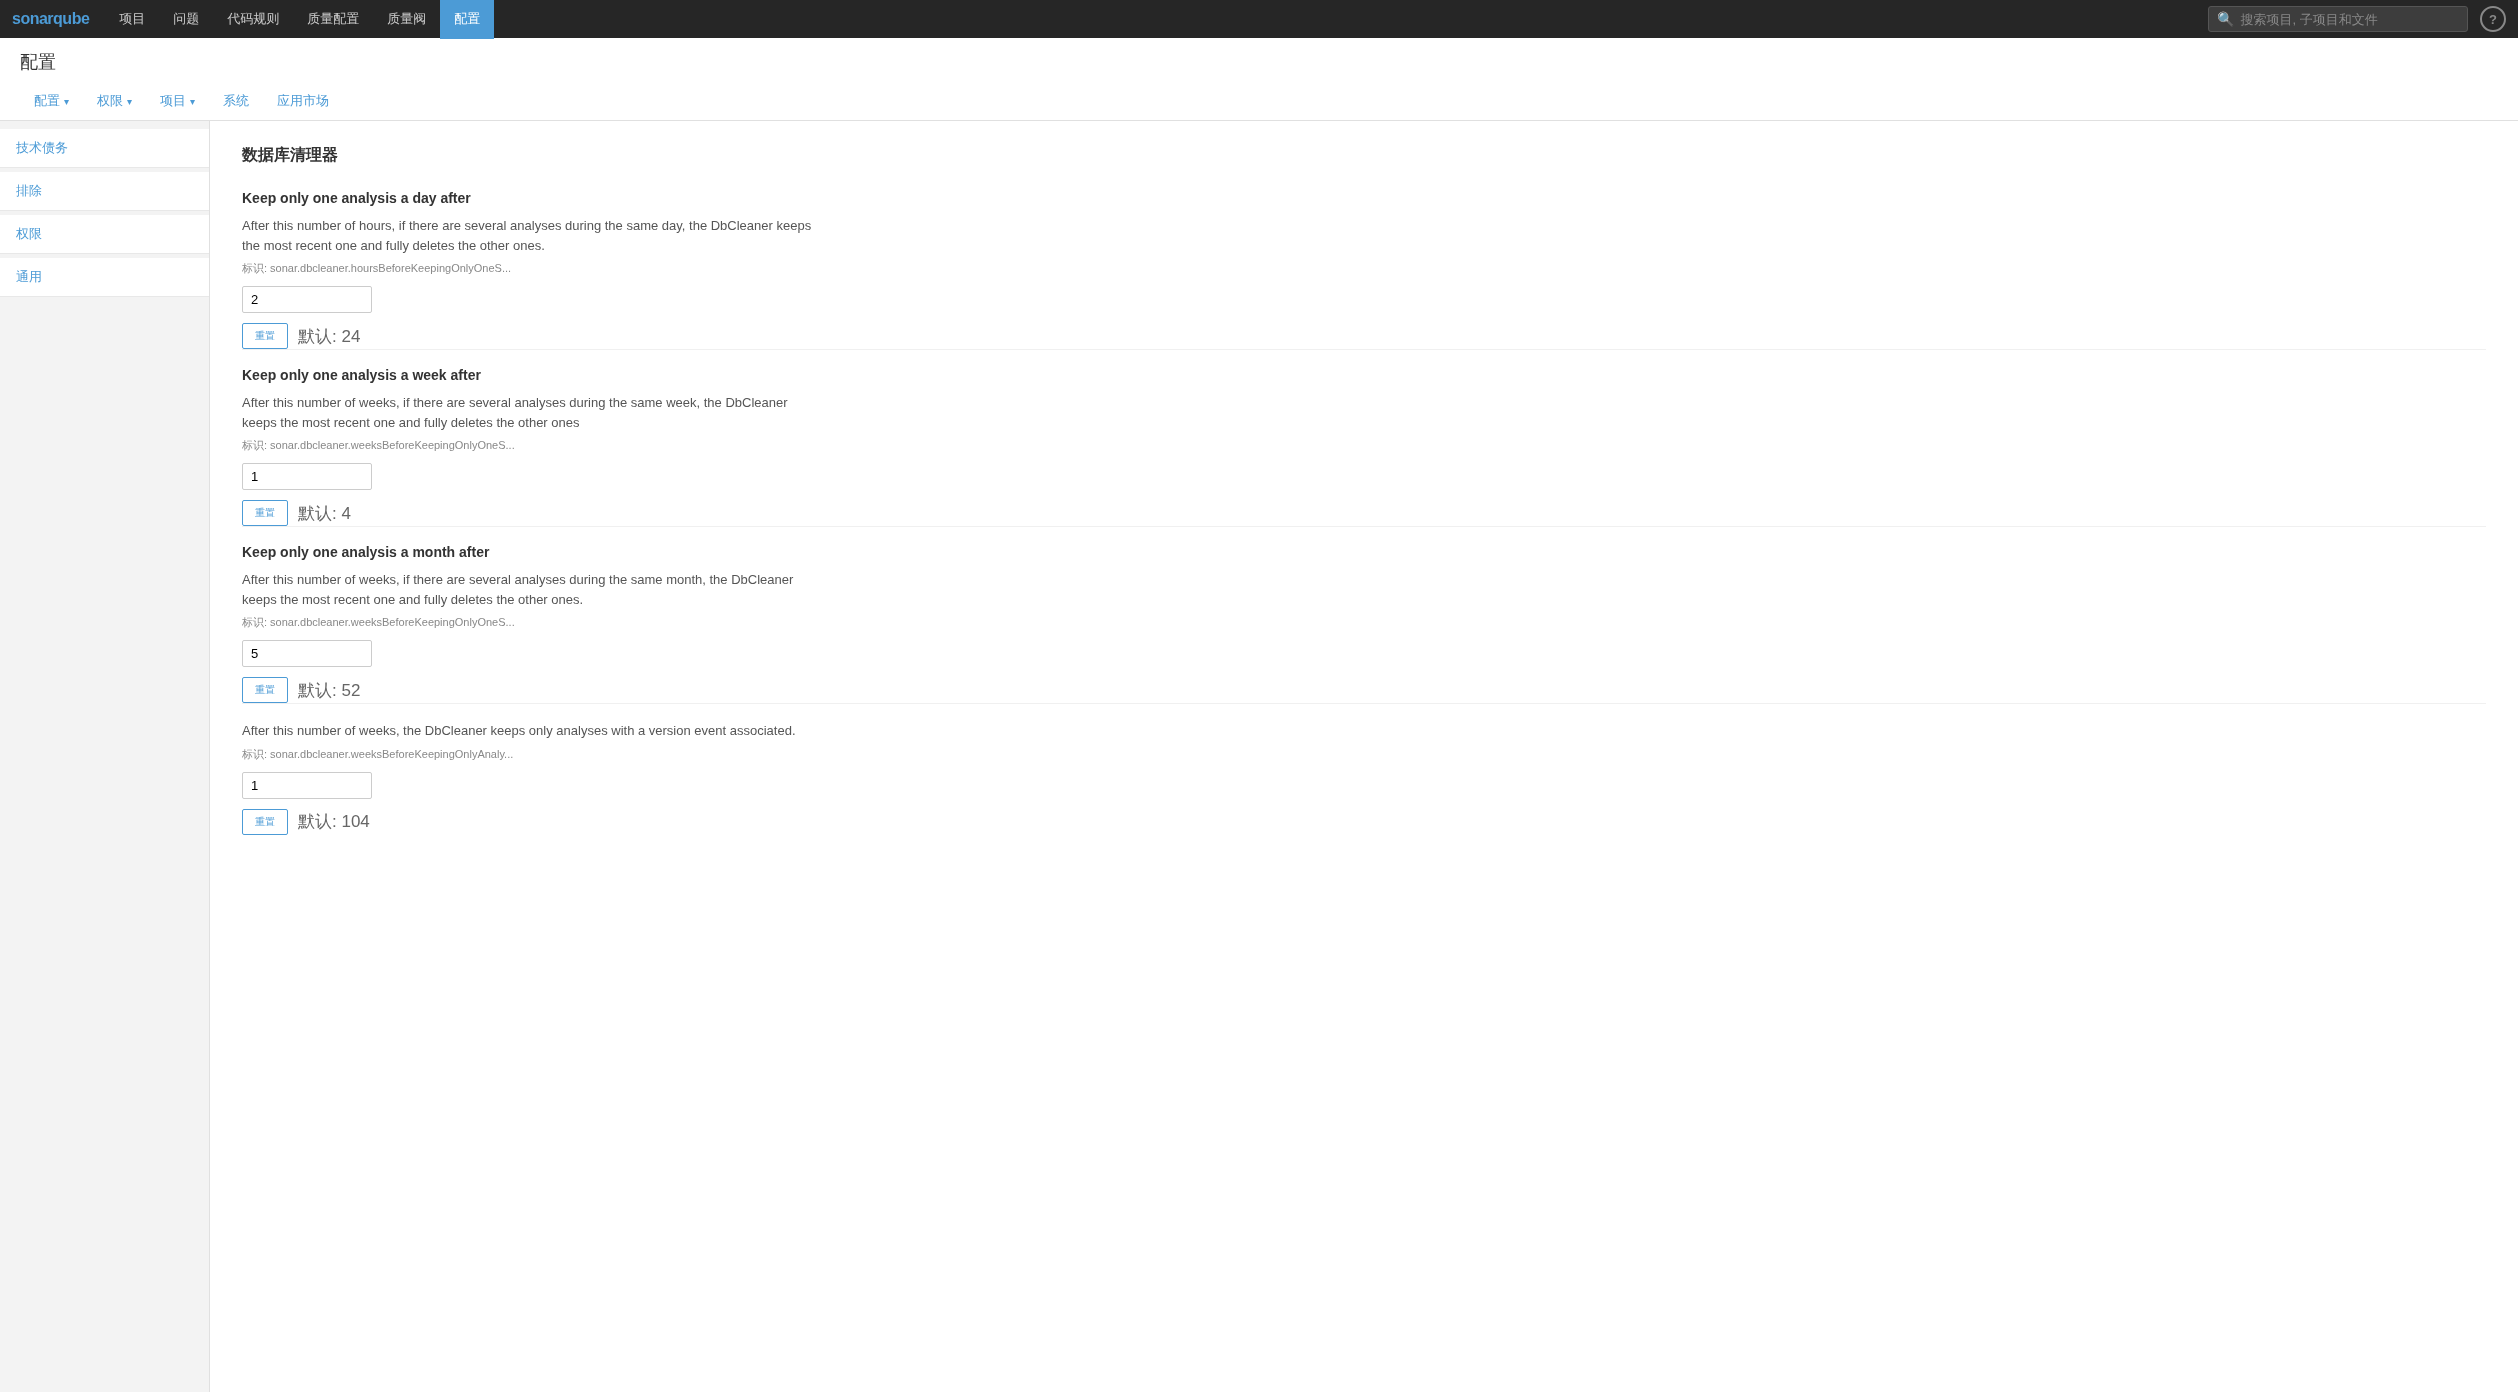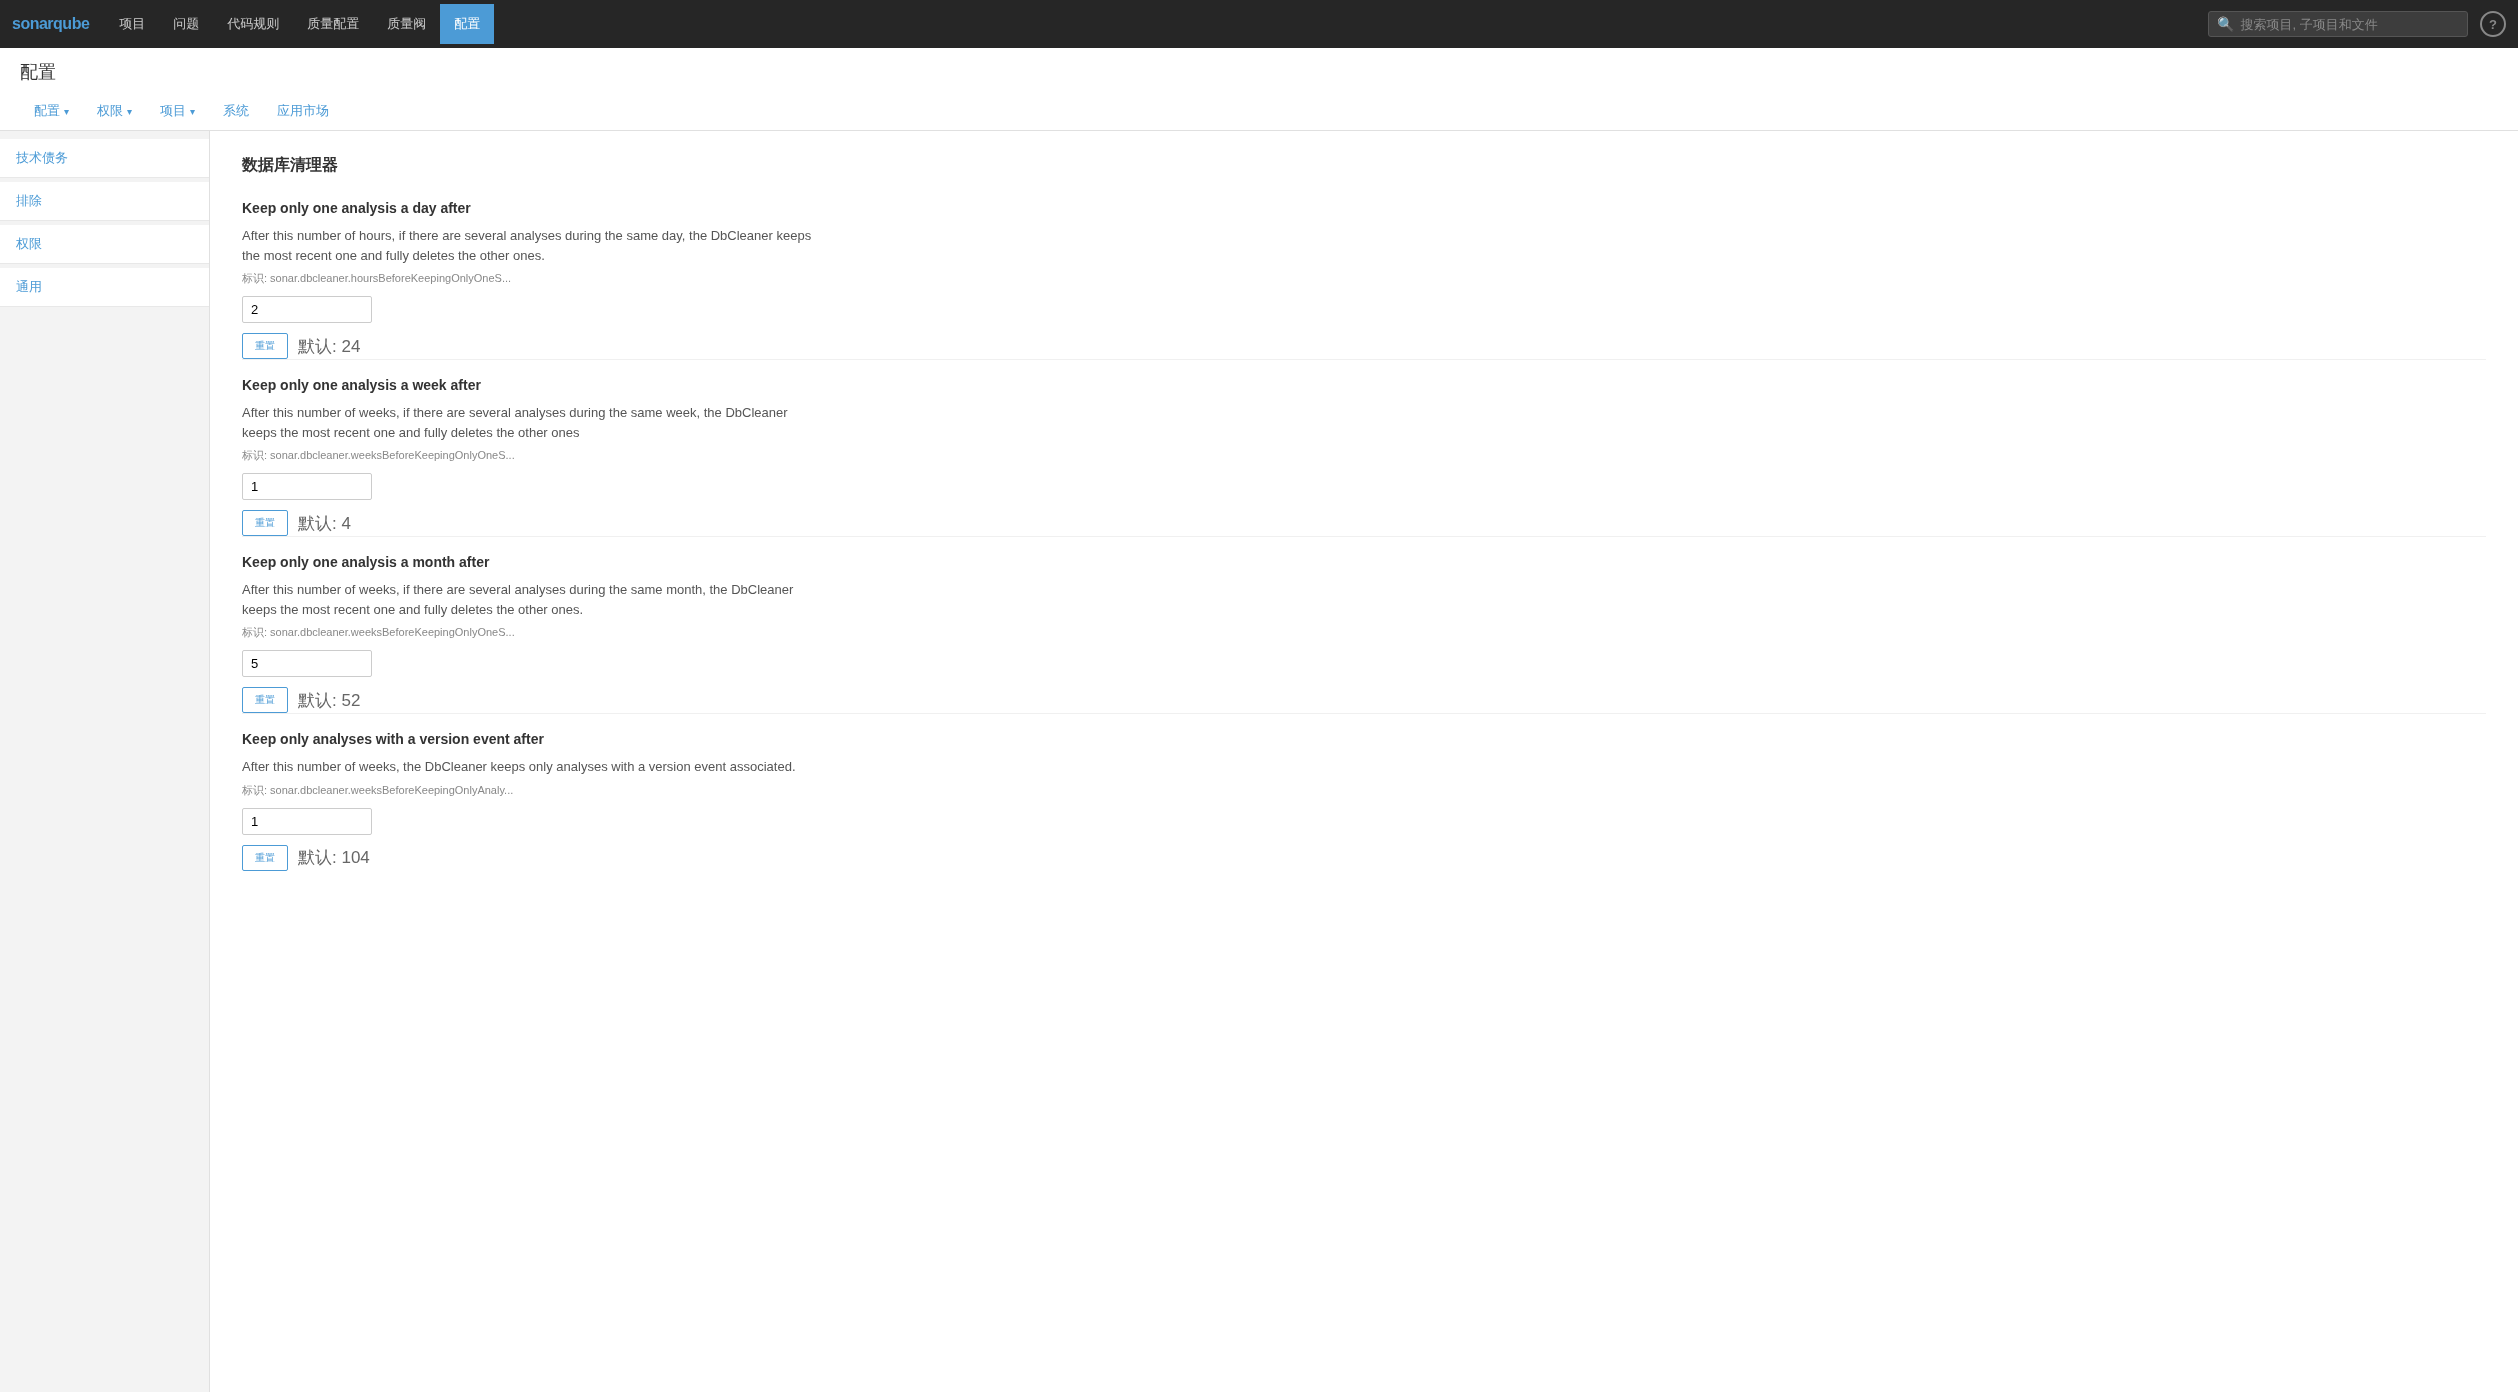"sonarqube" .top-nav { height: 48px -> 38px }
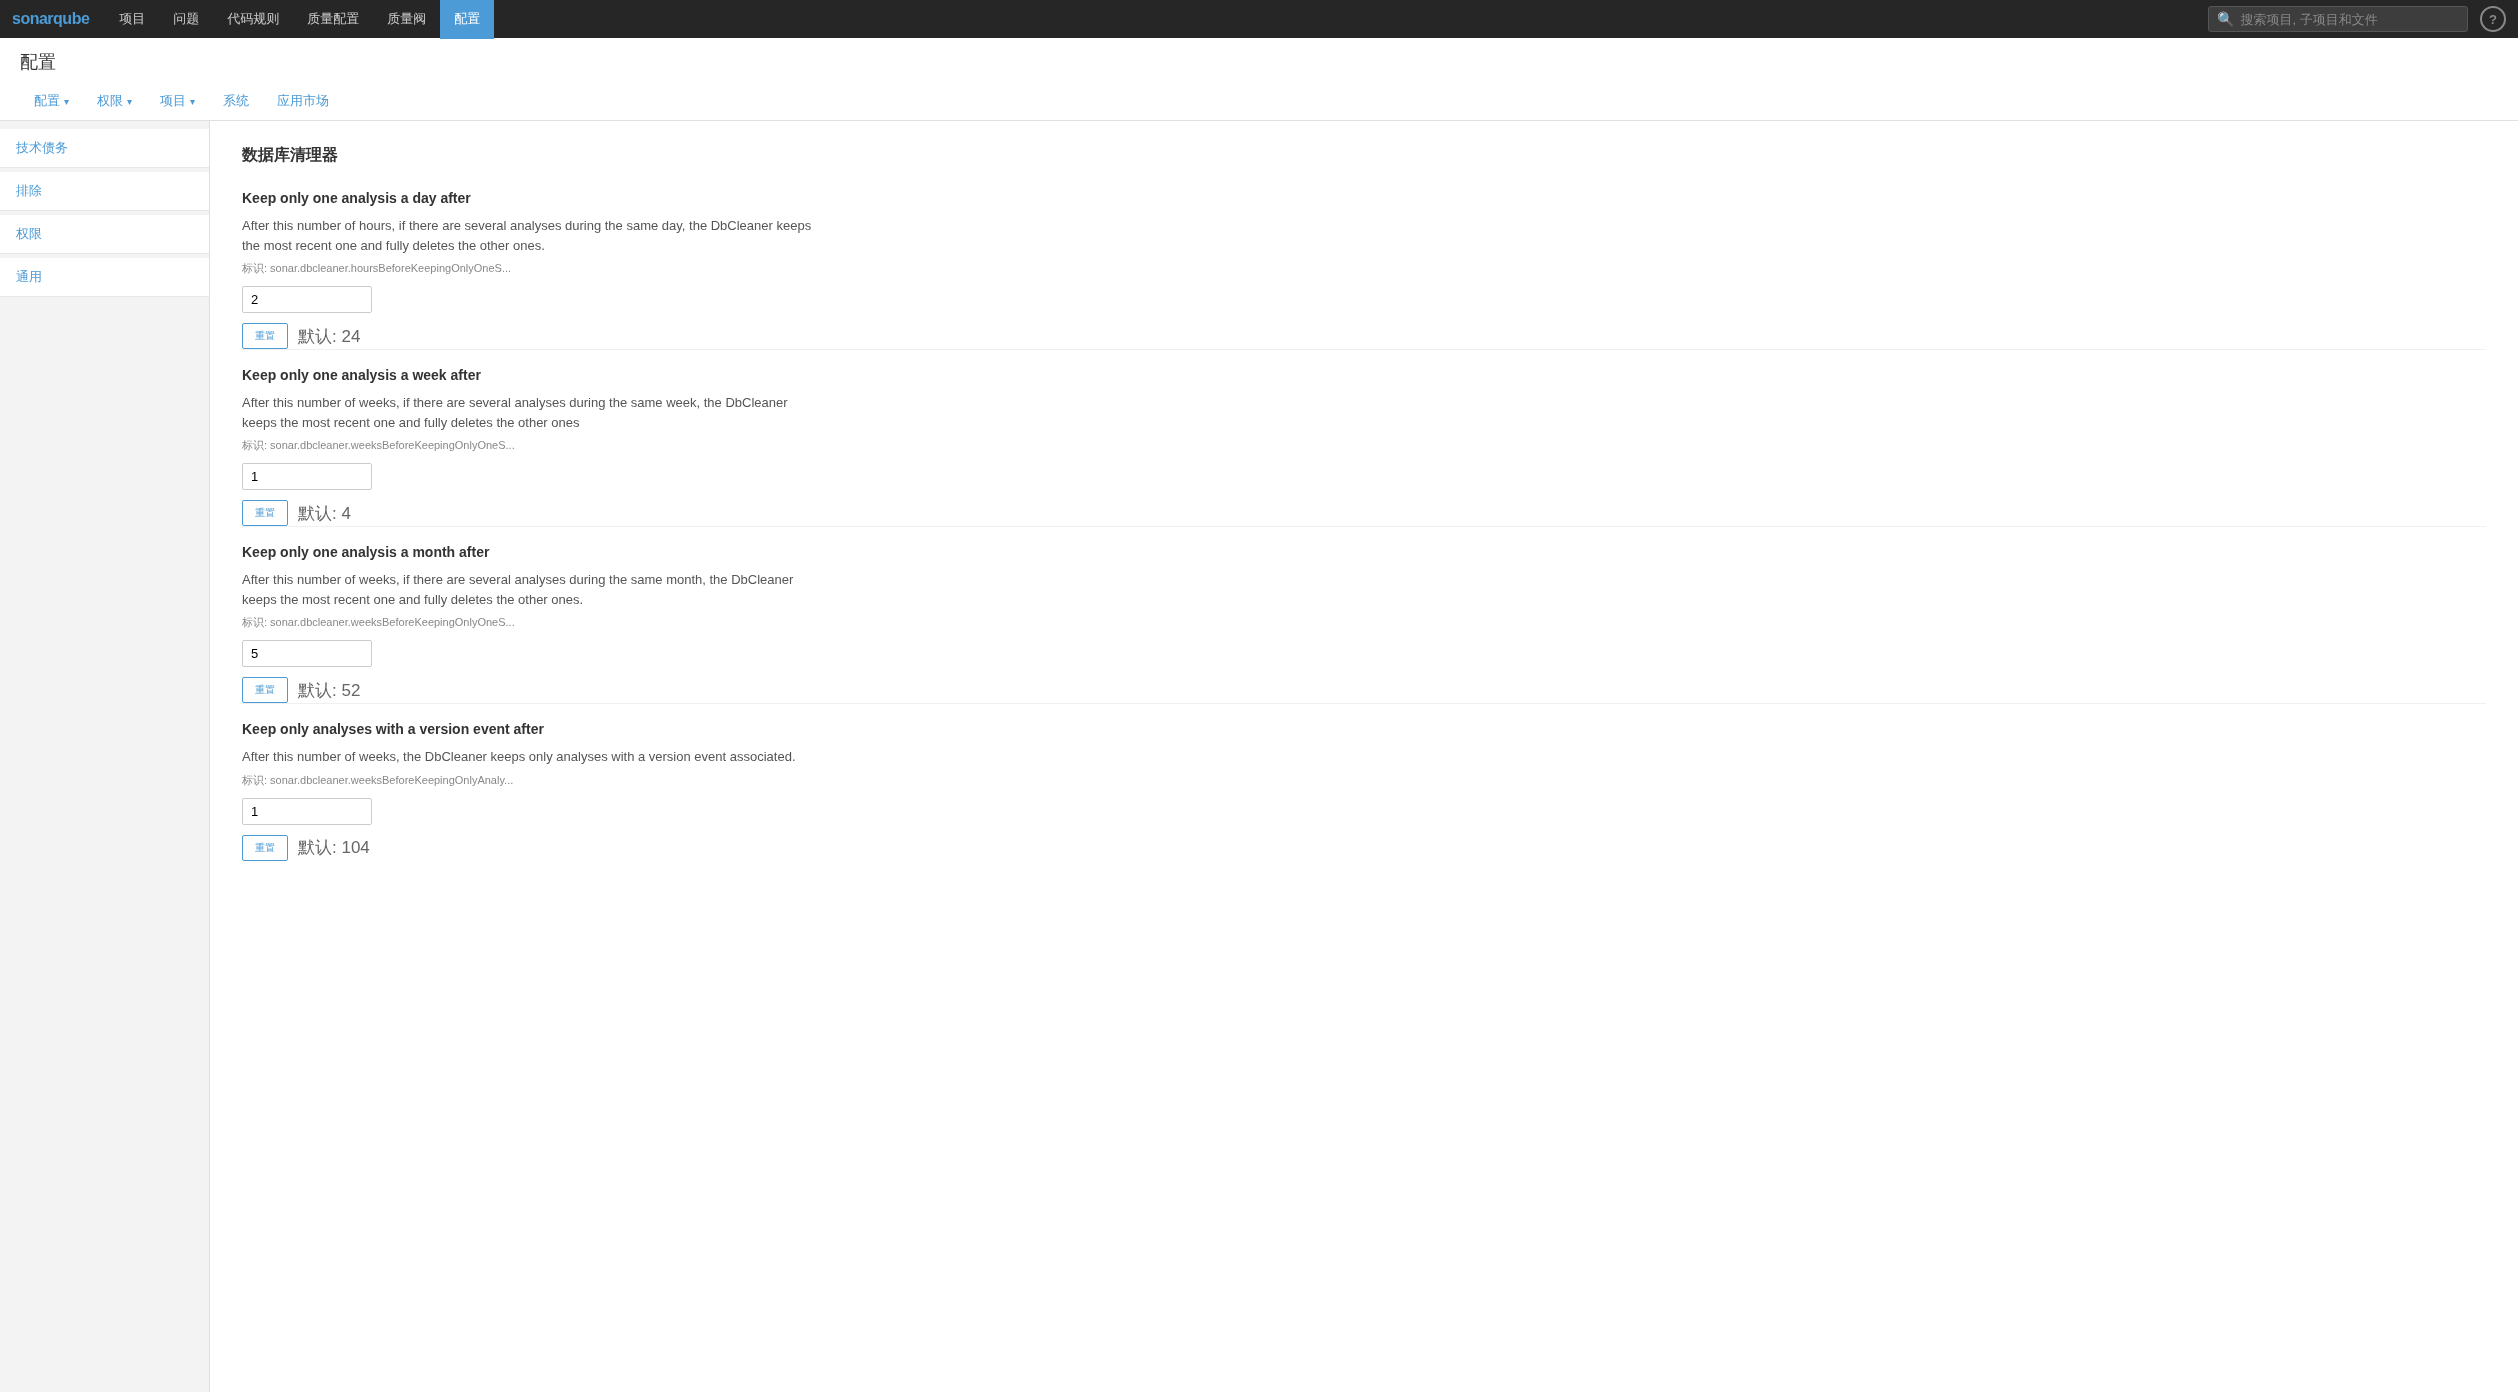"Keep only analyses with a" div.setting-name { html: <div>Keep only analyses with a version event after</div> -> none }
